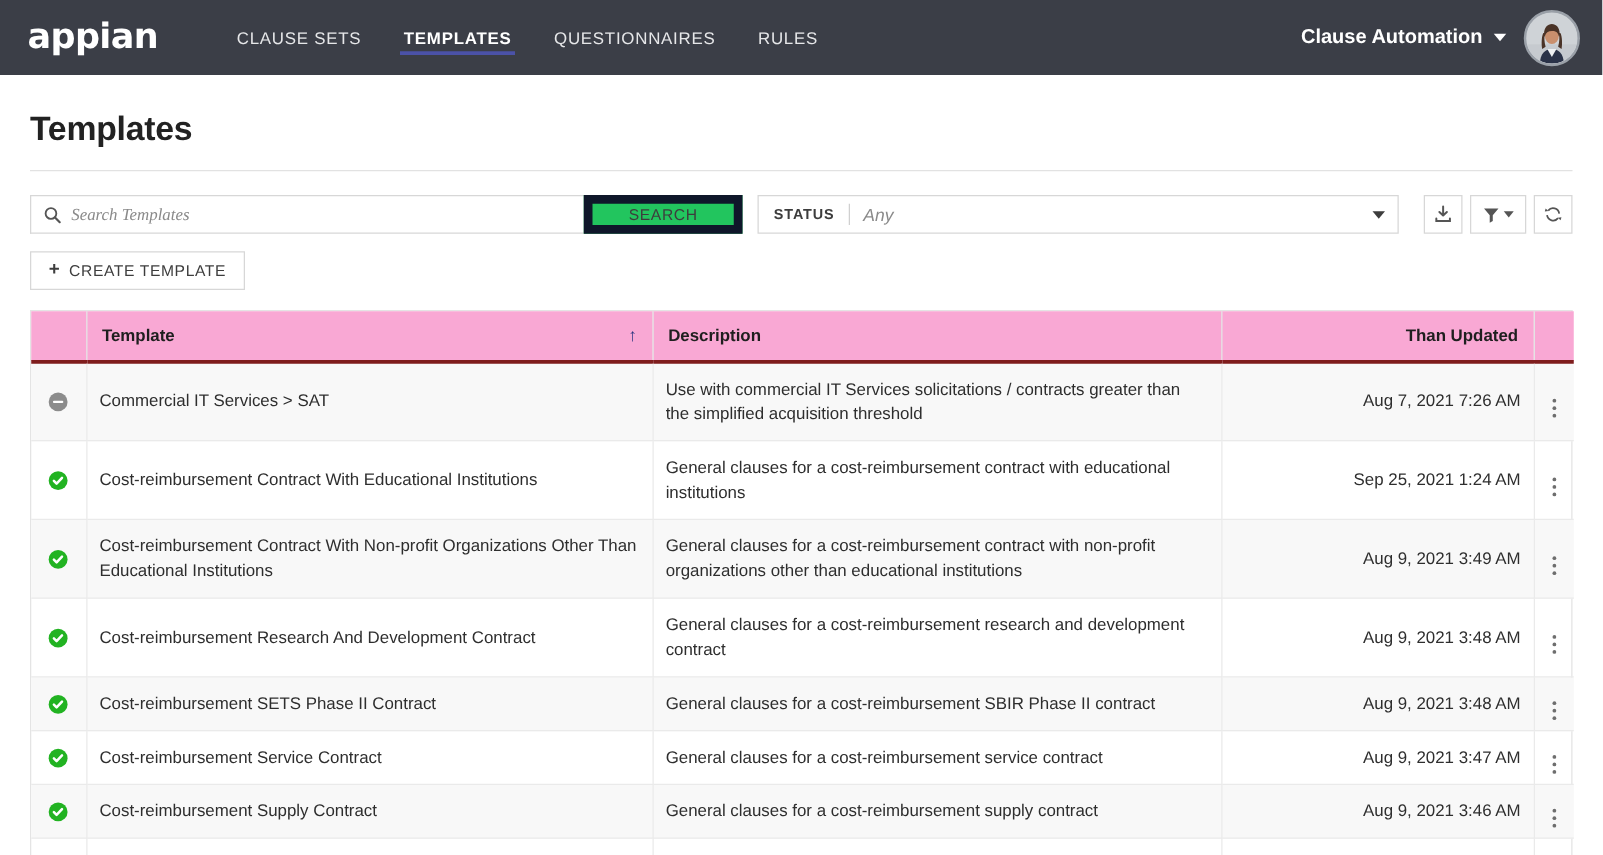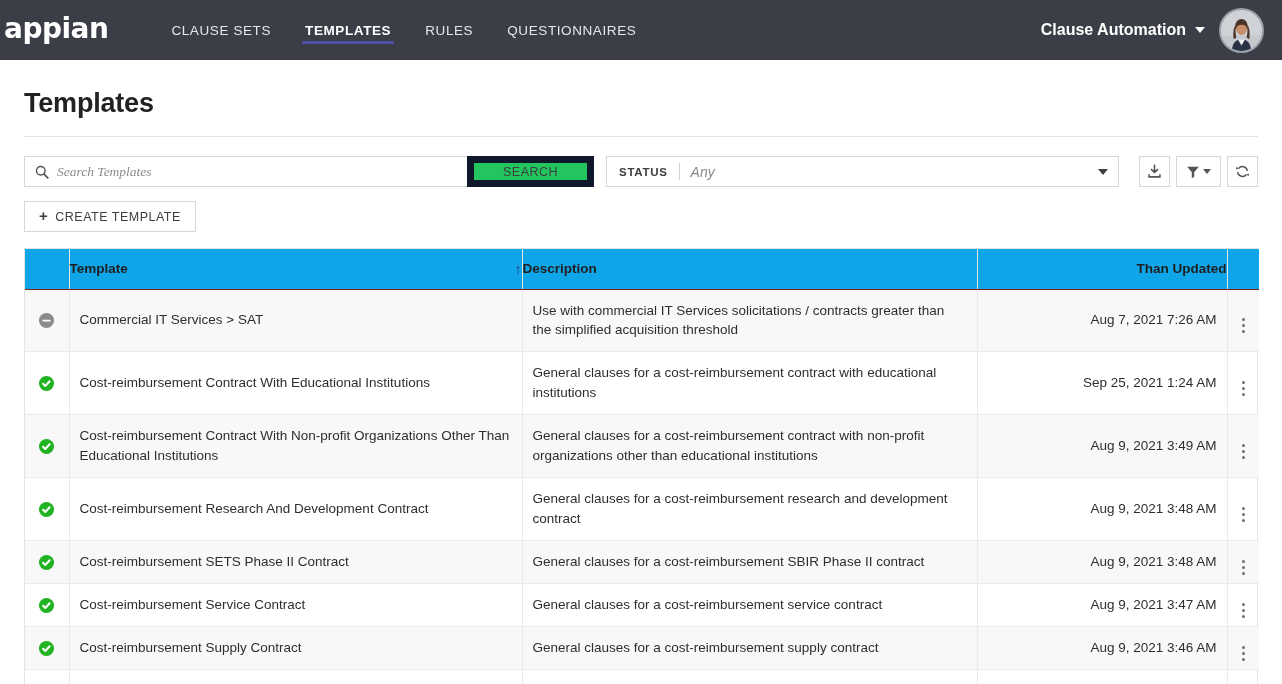"appian" .navbar { padding: 0 12px 0 4px -> 0 12px 0 22px }
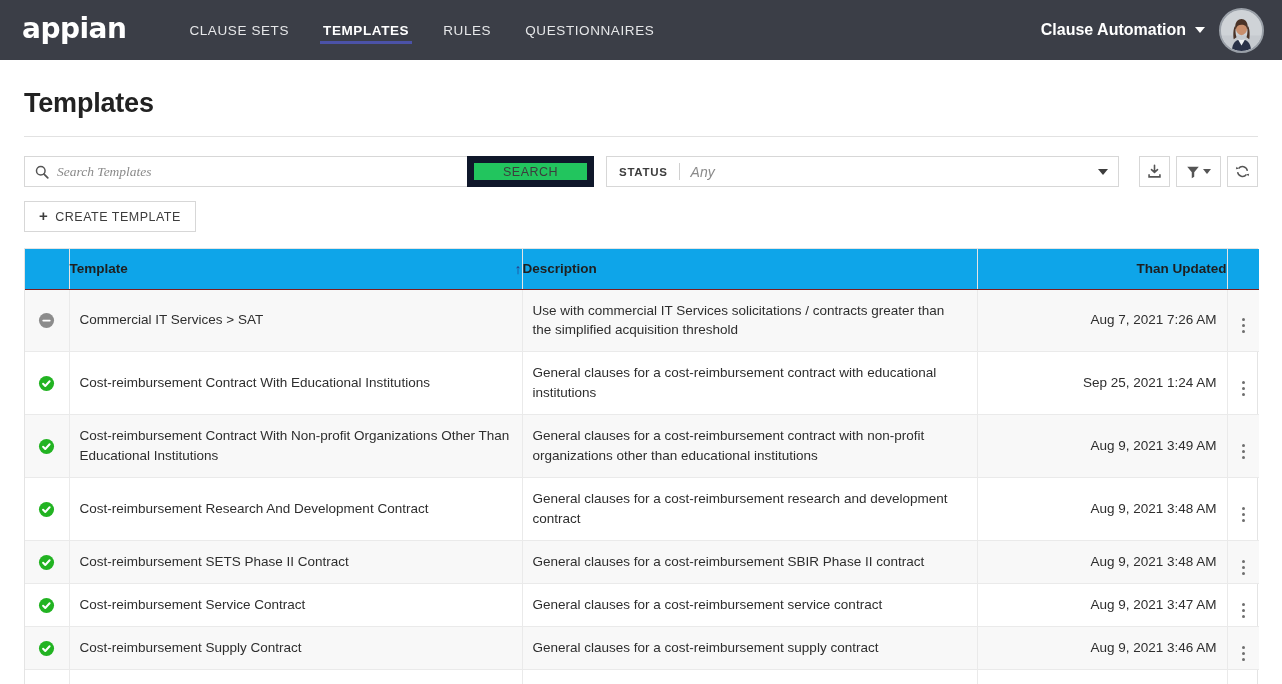"RULES" div.nav-link { order: before "QUESTIONNAIRES" -> after "QUESTIONNAIRES" }
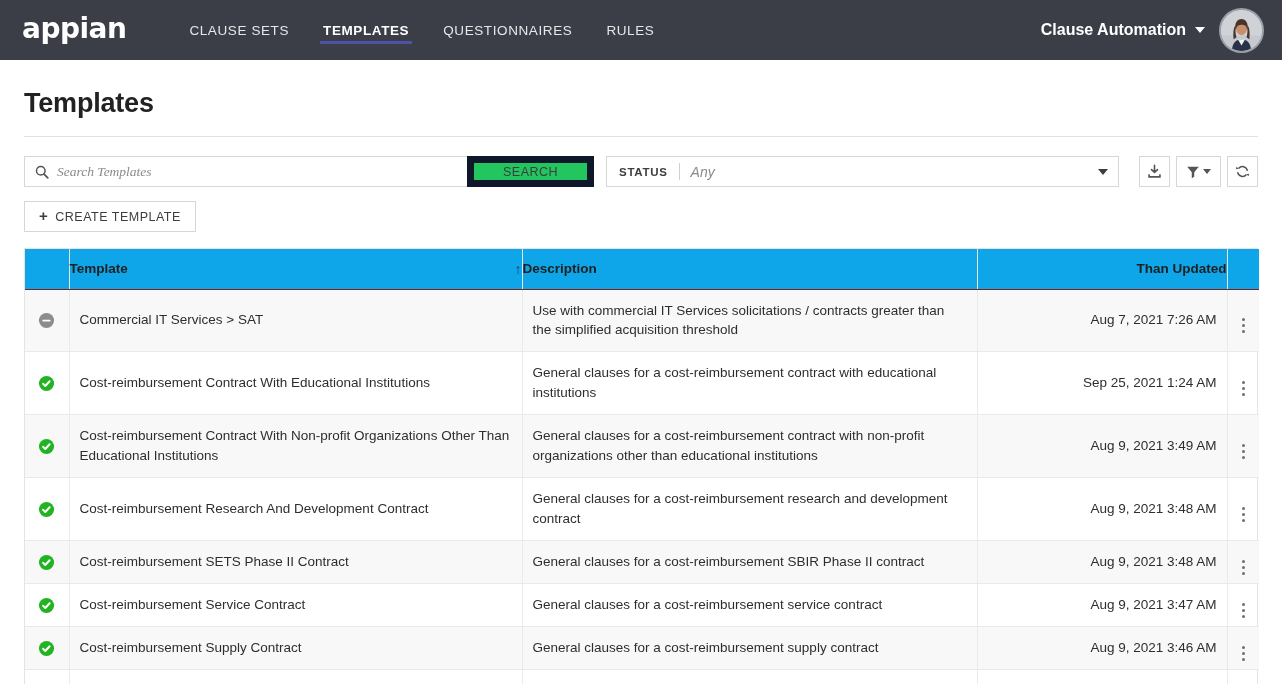"Template" thead th { background: #0ea5e9 -> #f9a8d4; border-bottom: 1px solid #7f1d1d -> 3px solid #7f1d1d; padding: 0 0 -> 0 12px }
